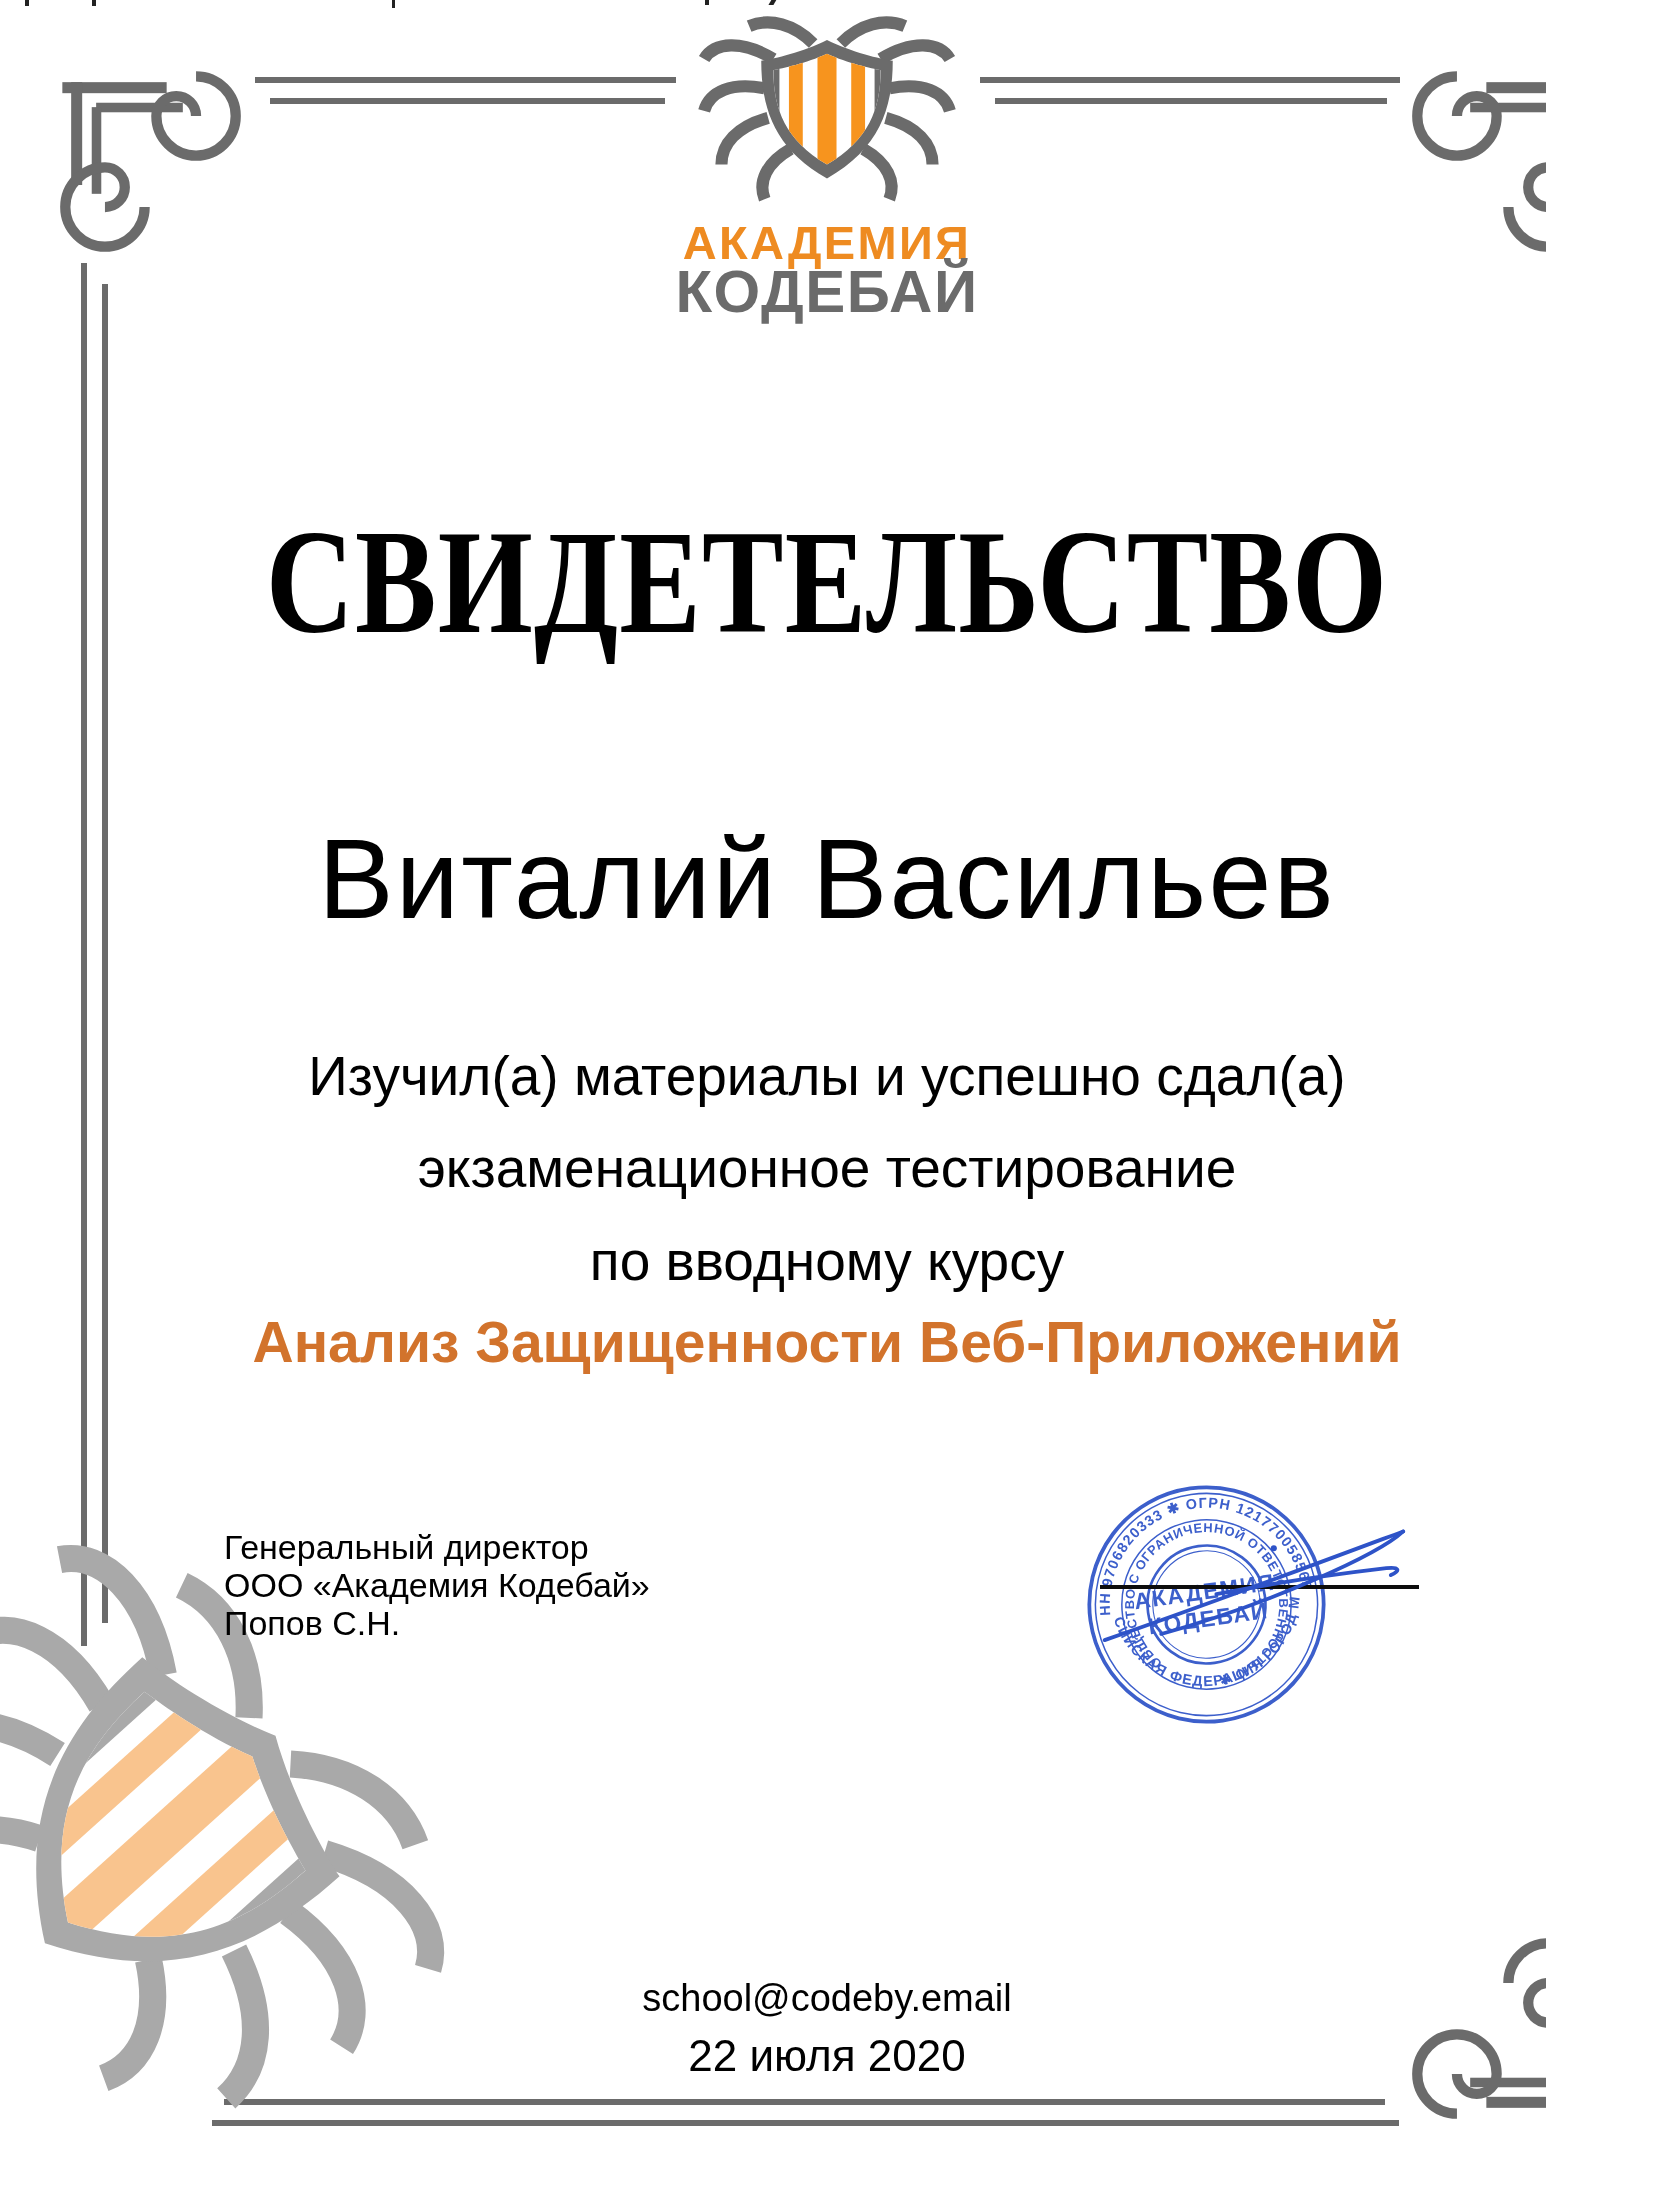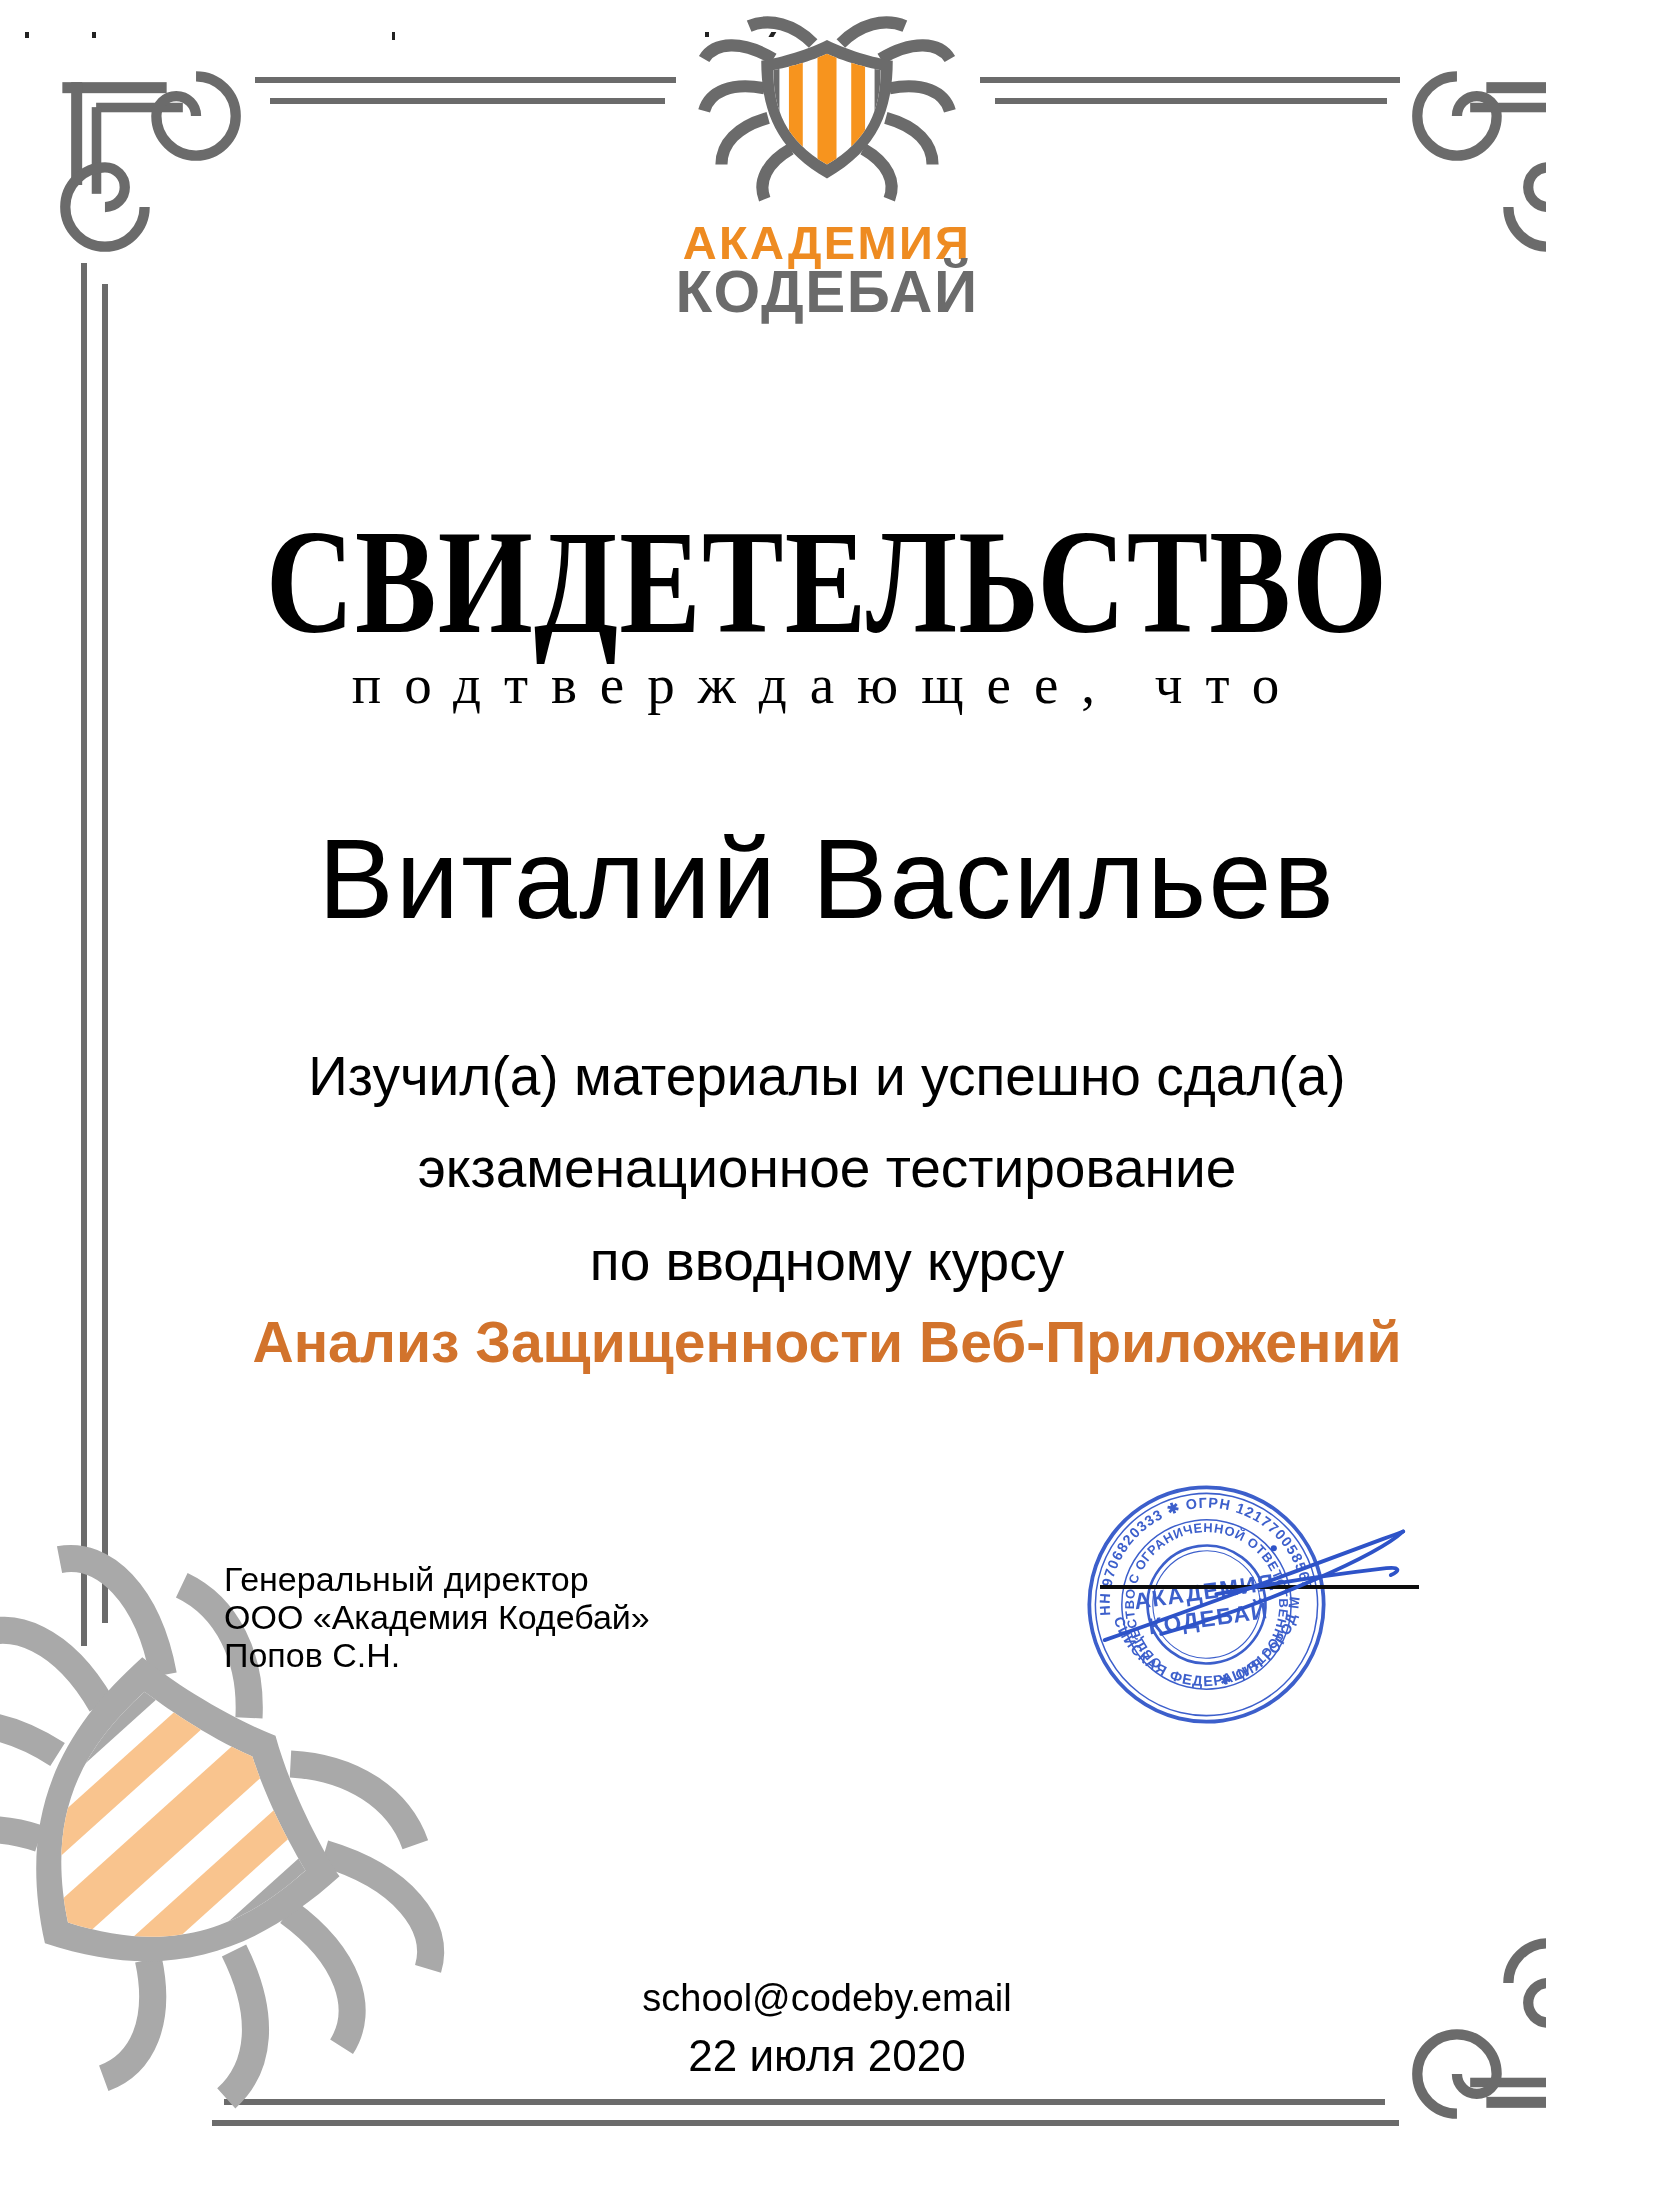"подтверждающее, что" div.ctr { html: <div>подтверждающее, что</div> -> none }
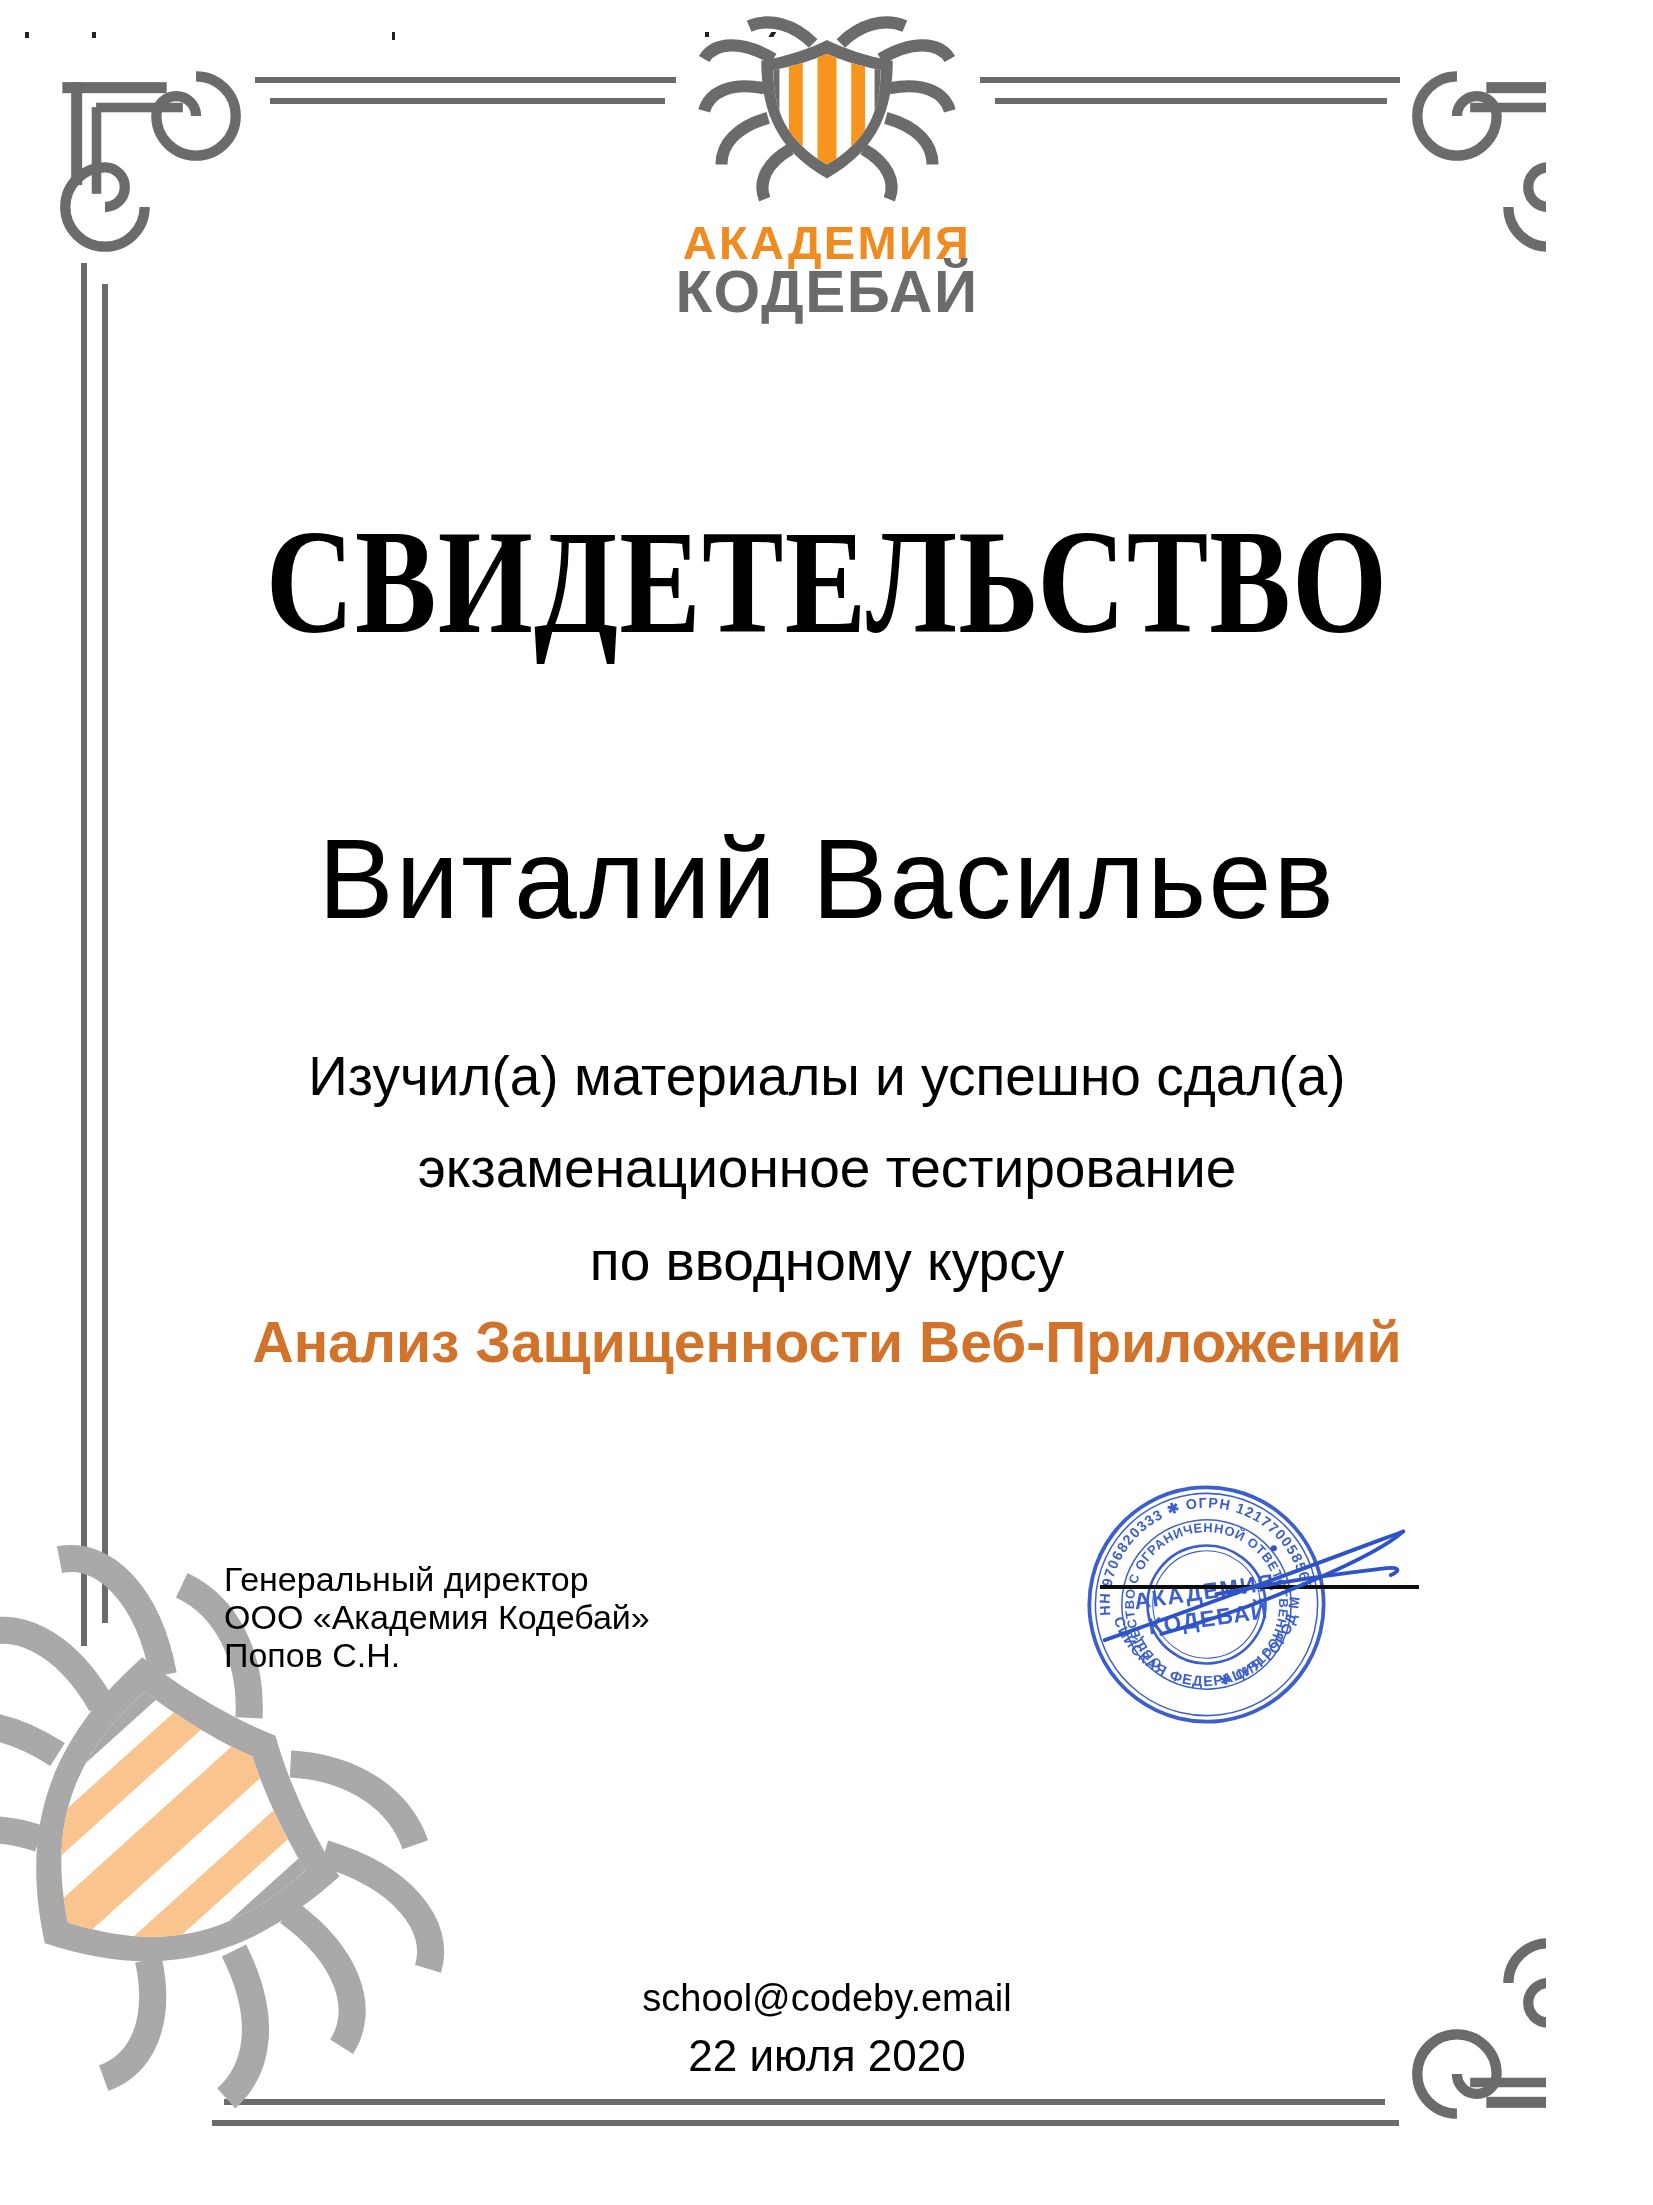"Генеральный директор" .abs { margin-top: 32px -> none }
